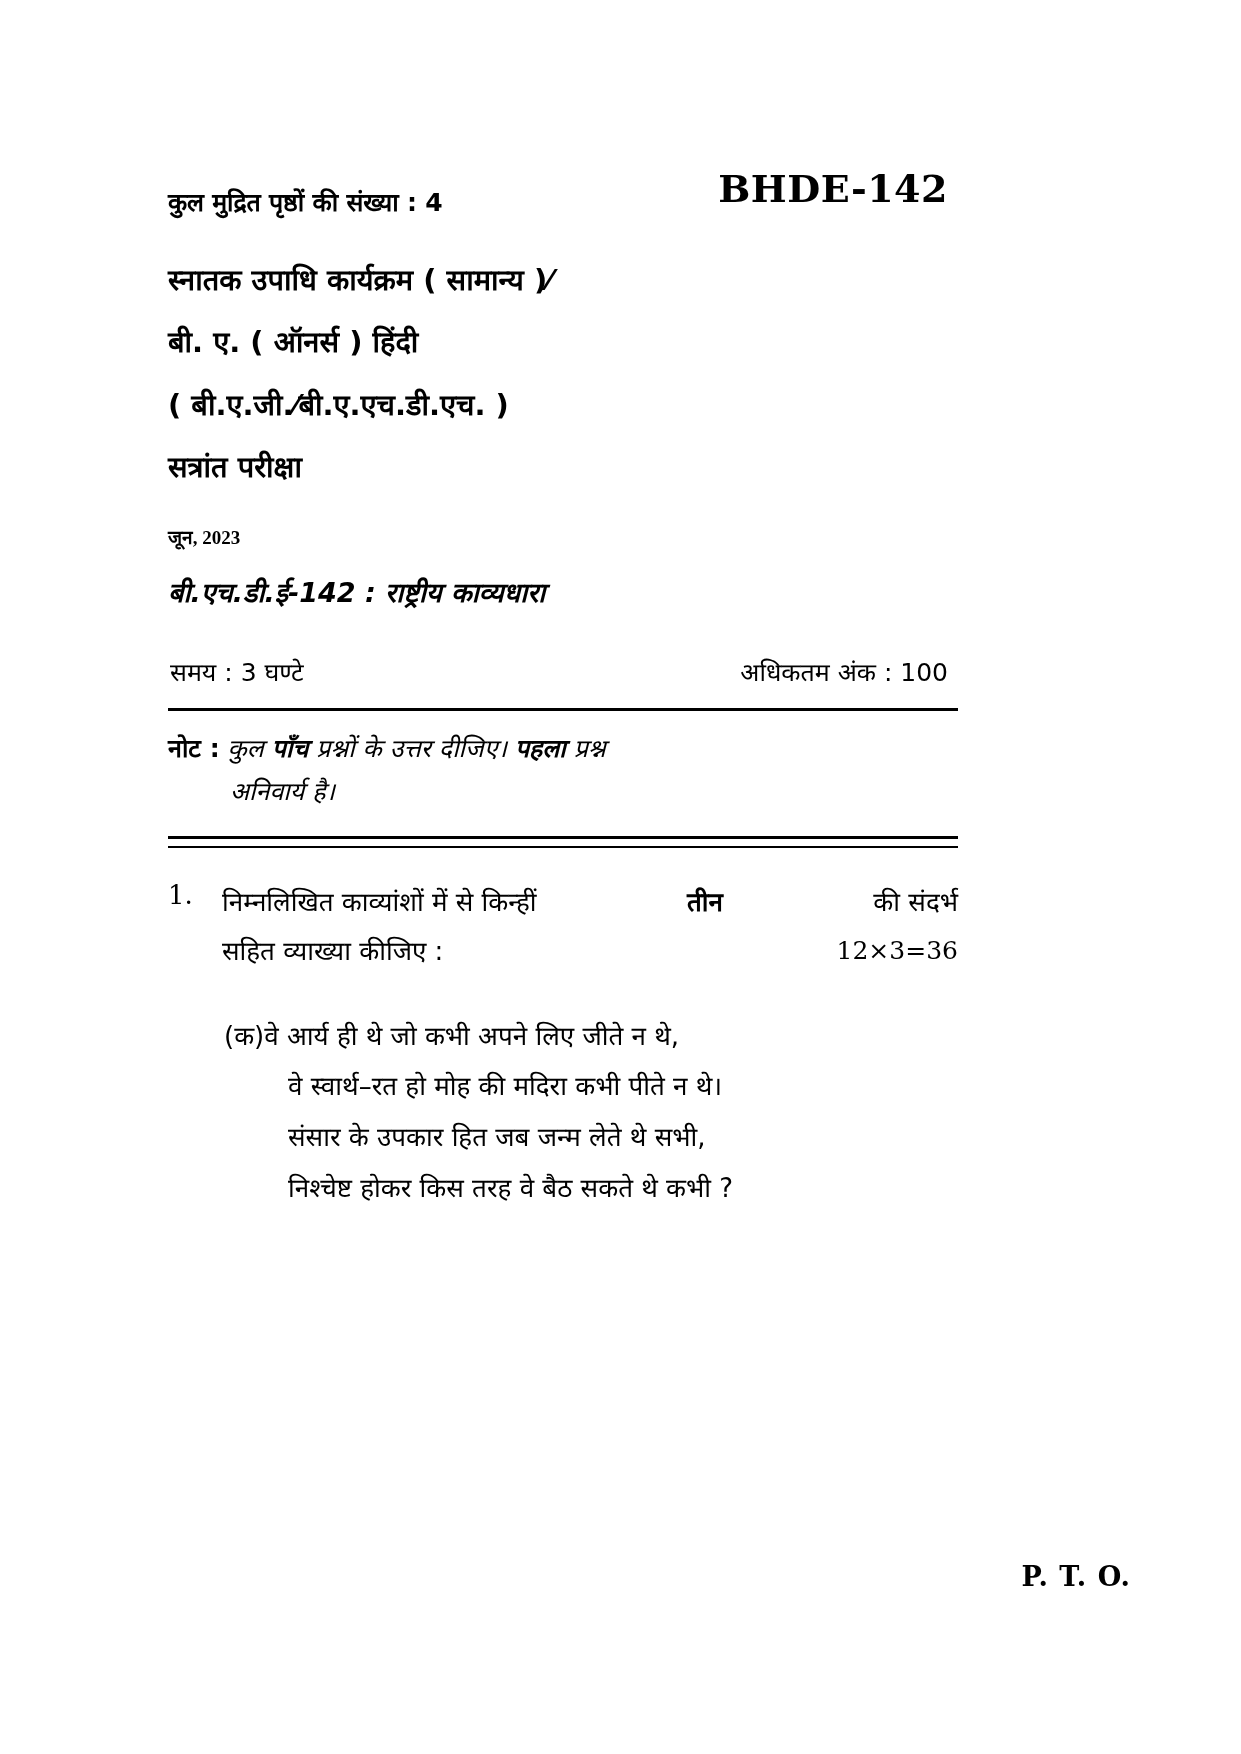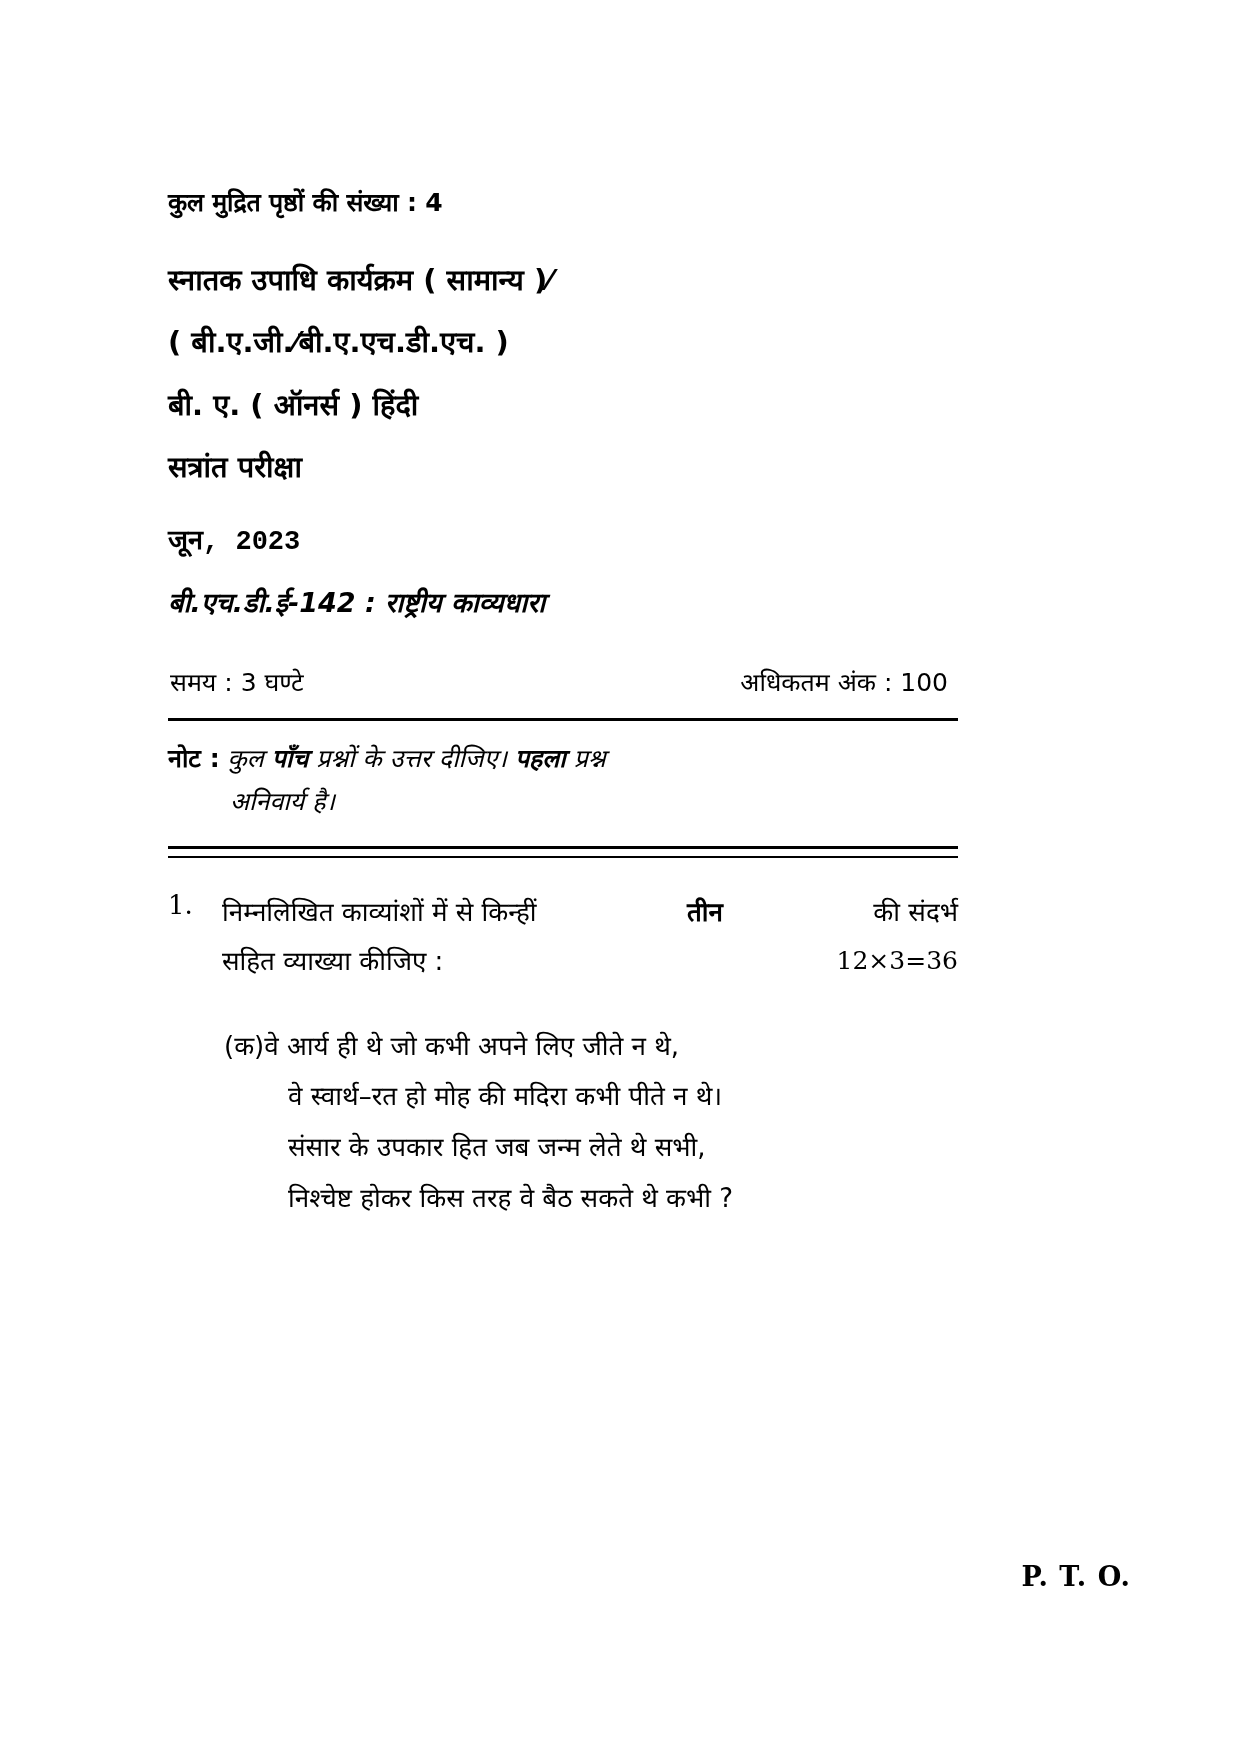"BHDE-142" div.course-code { html: none -> <div>BHDE-142</div> }
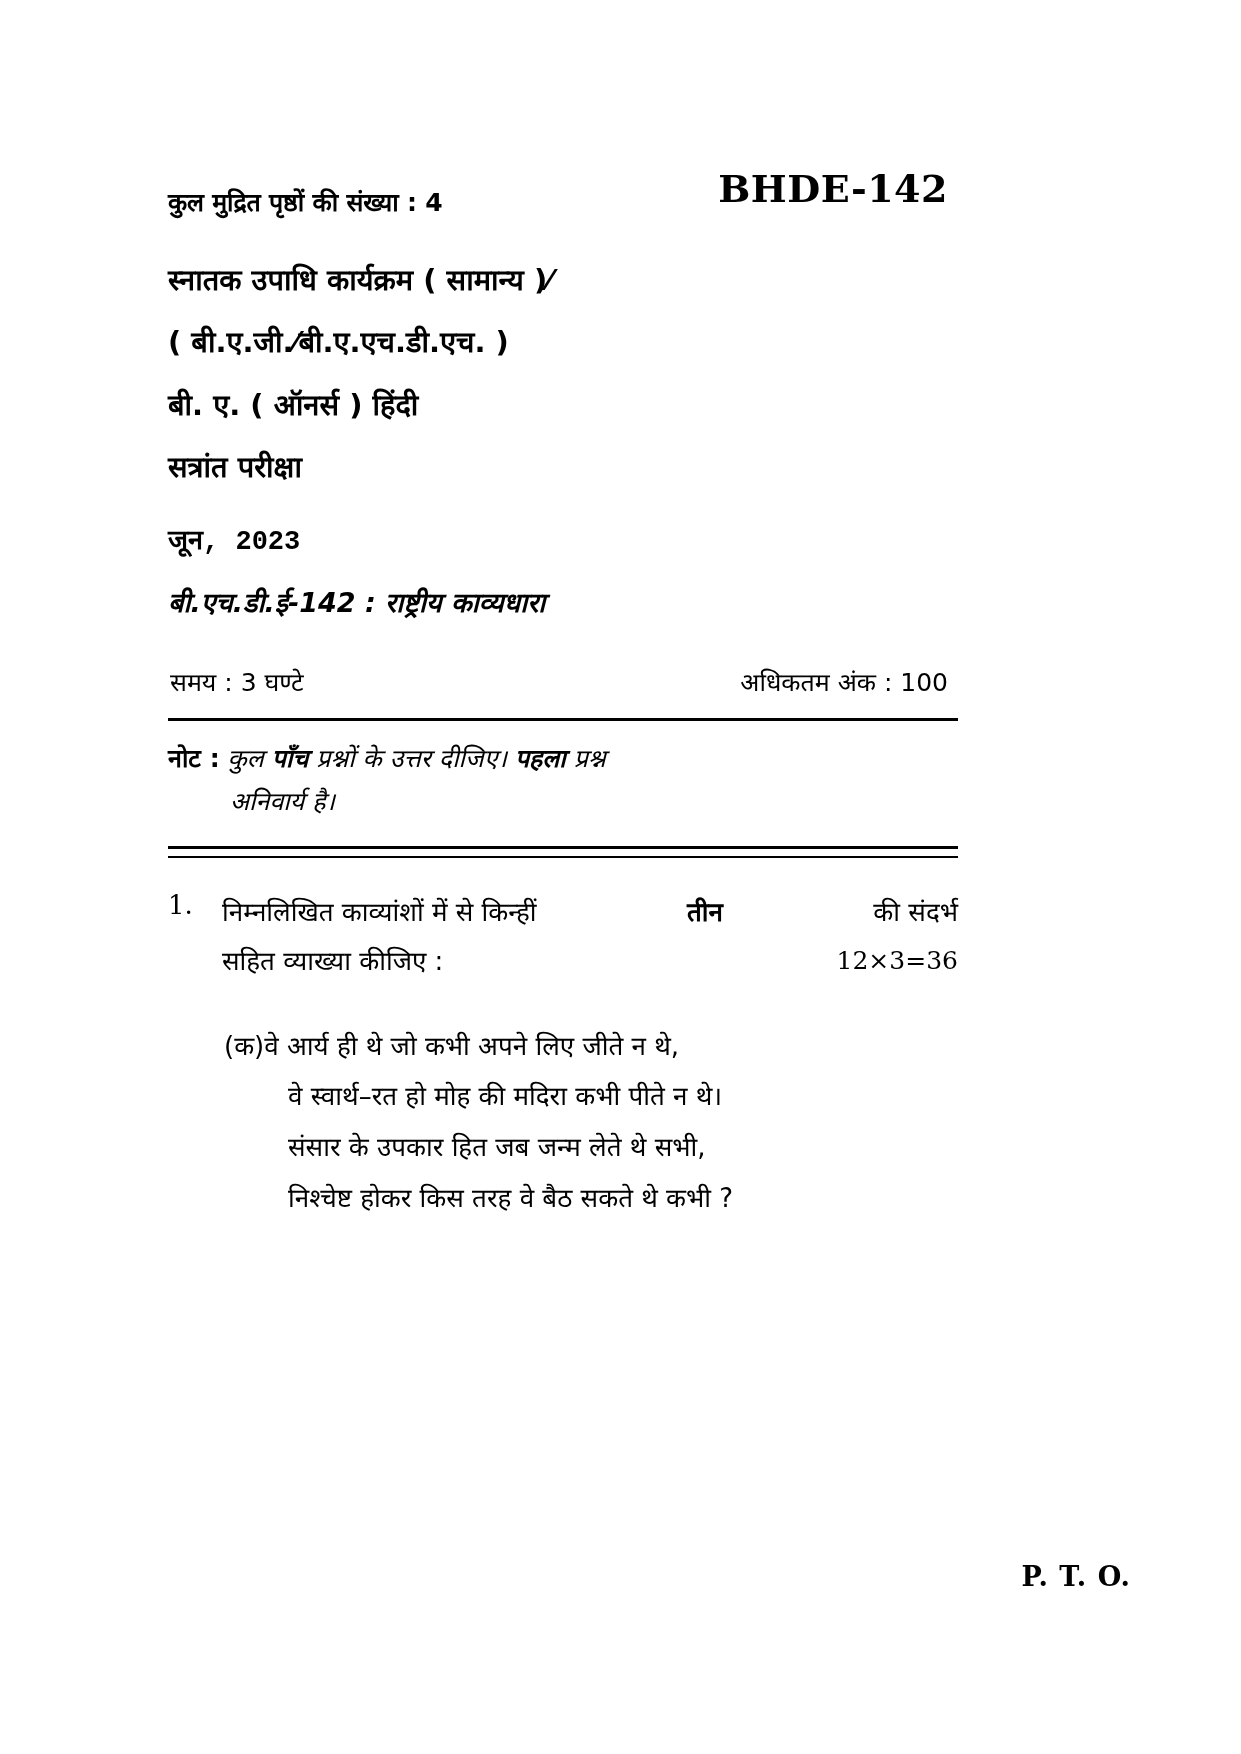"( बी.ए.जी.⁄बी.ए.एच.डी.एच. )" div.title-line { order: before "बी. ए. ( ऑनर्स )" -> after "बी. ए. ( ऑनर्स )" }
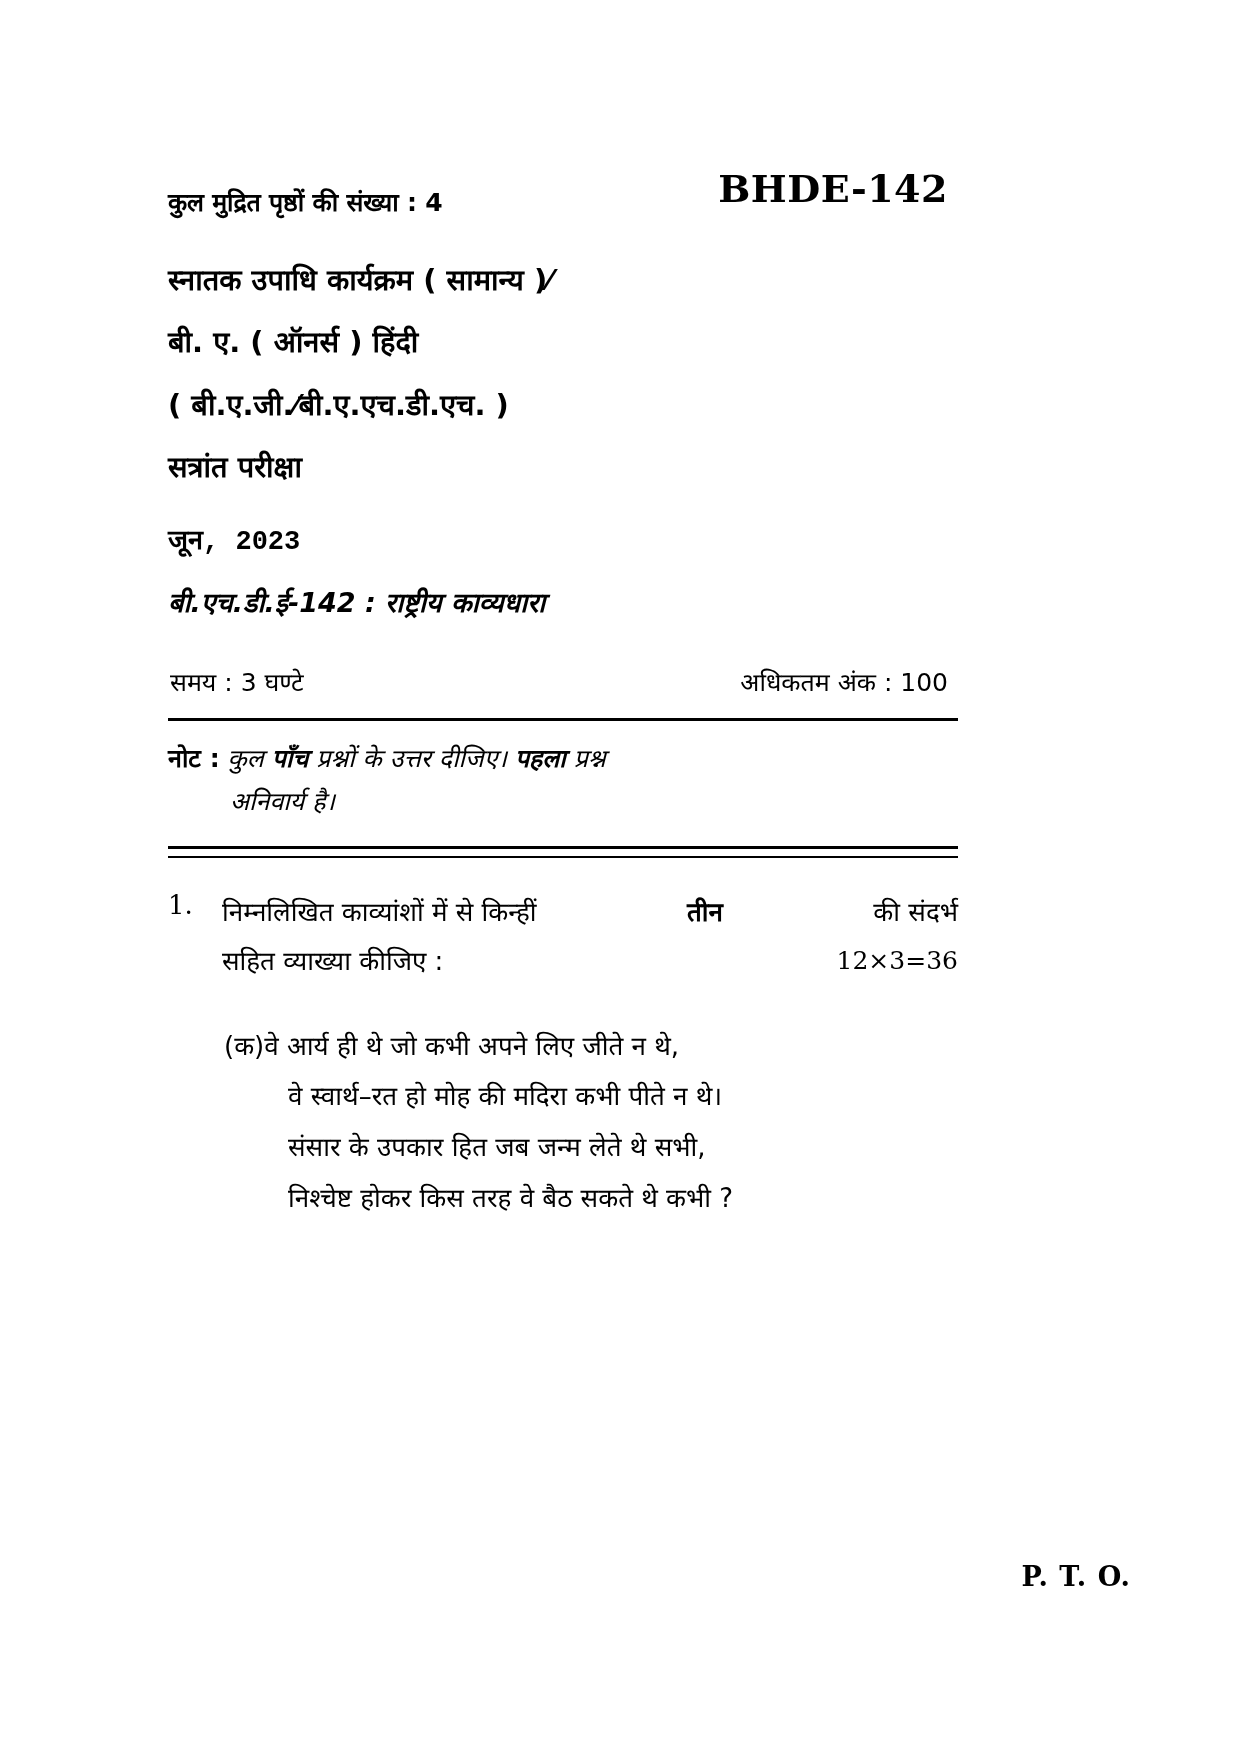"जून, 2023" .t5 { font-family: Liberation Mono, monospace -> Liberation Serif, serif; font-size: 27px -> 19px }
